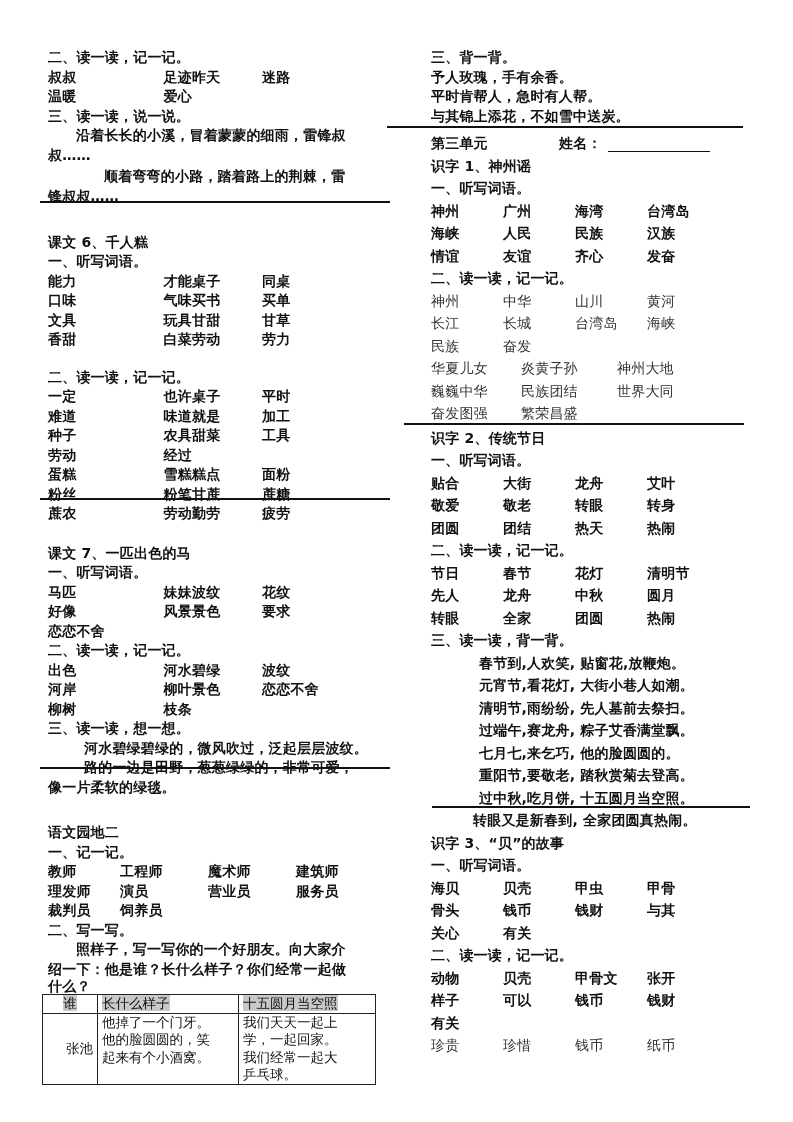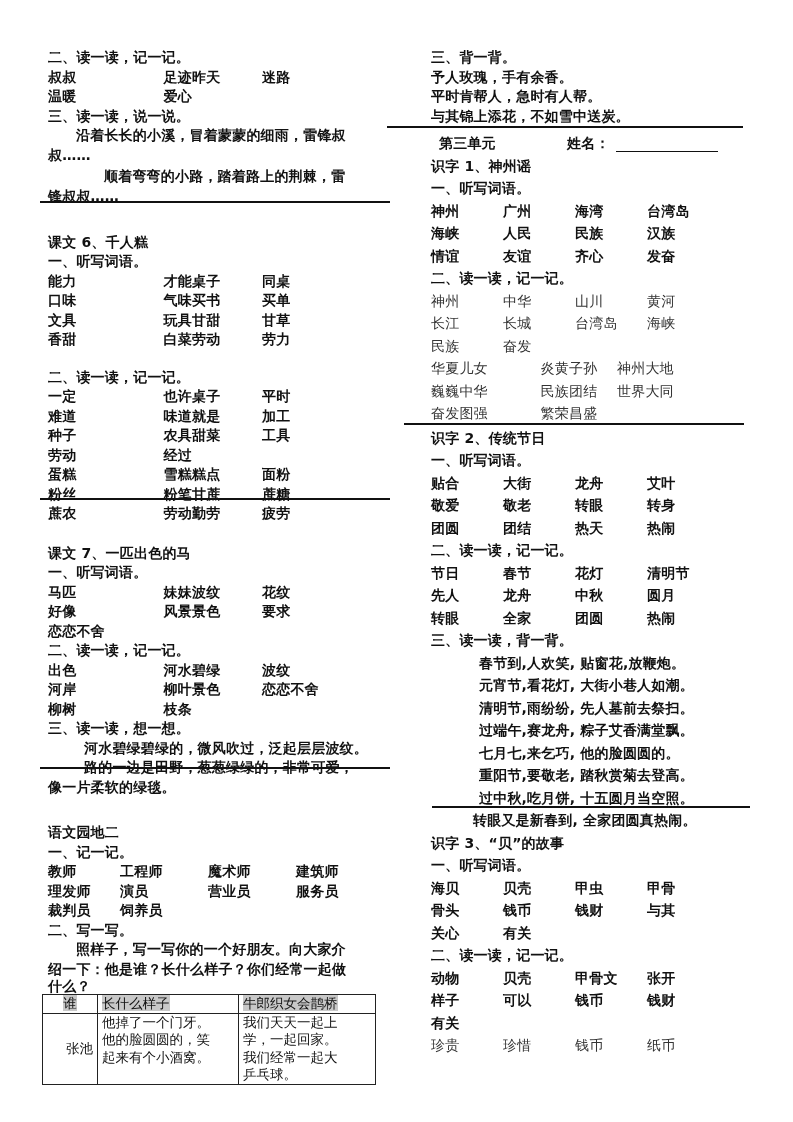"第三单元 姓名：" div.ln { margin-left: 8px -> none }
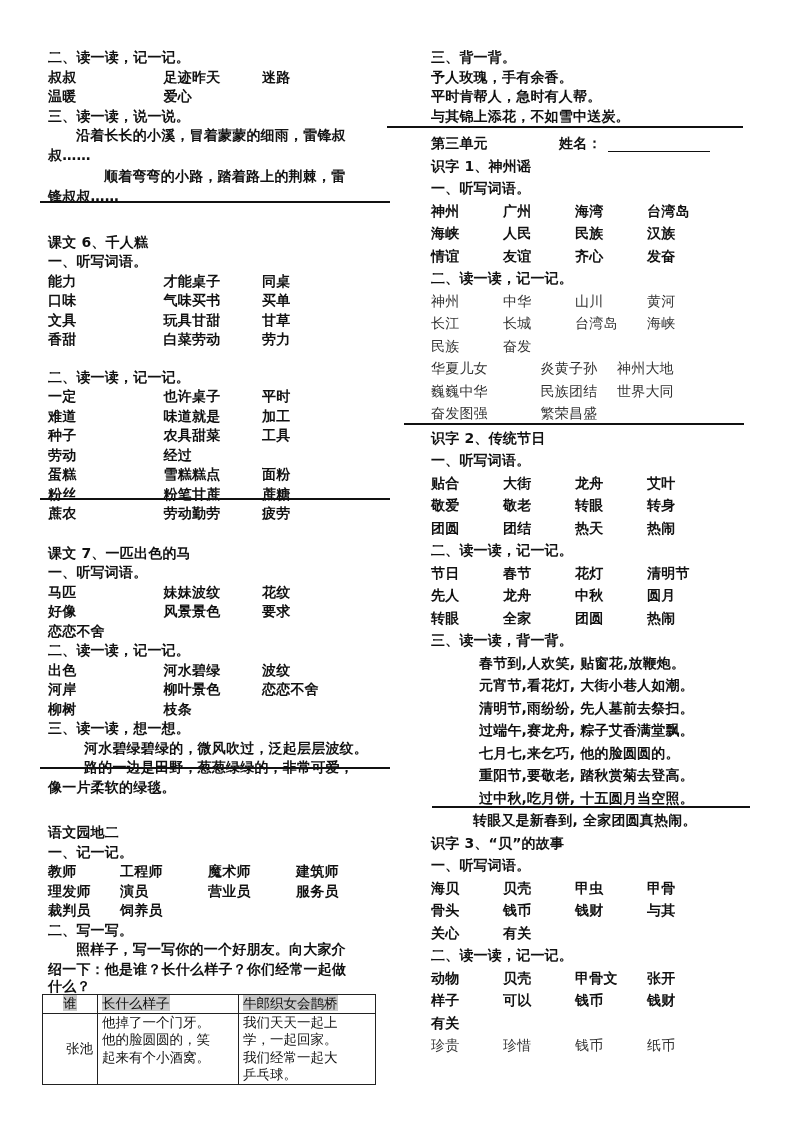"炎黄子孙" .p2 { text-align: center -> none }
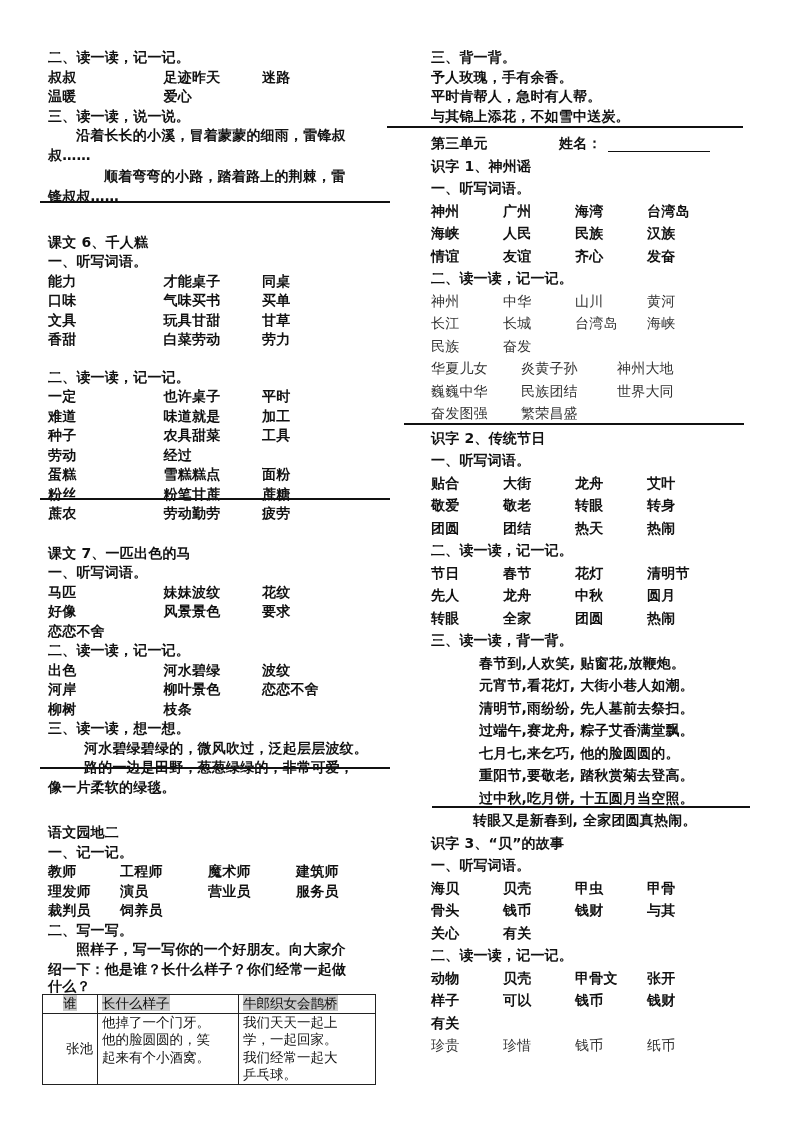"牛郎织女会鹊桥" span { text: 牛郎织女会鹊桥 -> 十五圆月当空照 }
